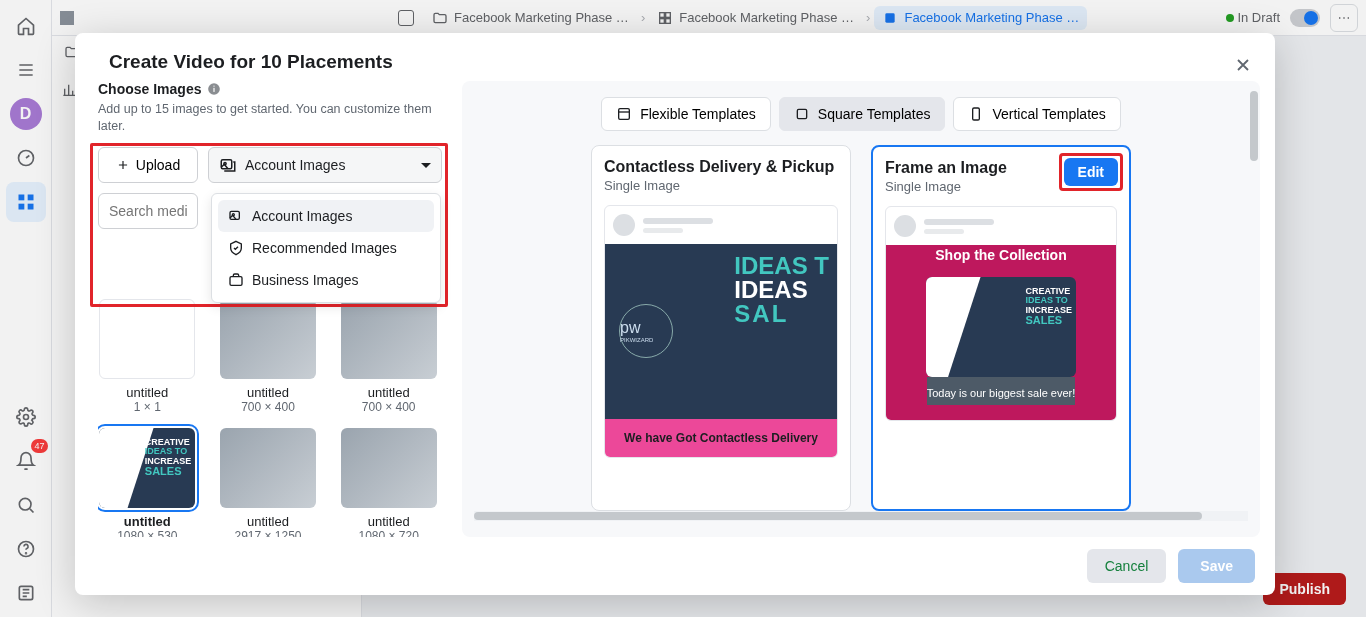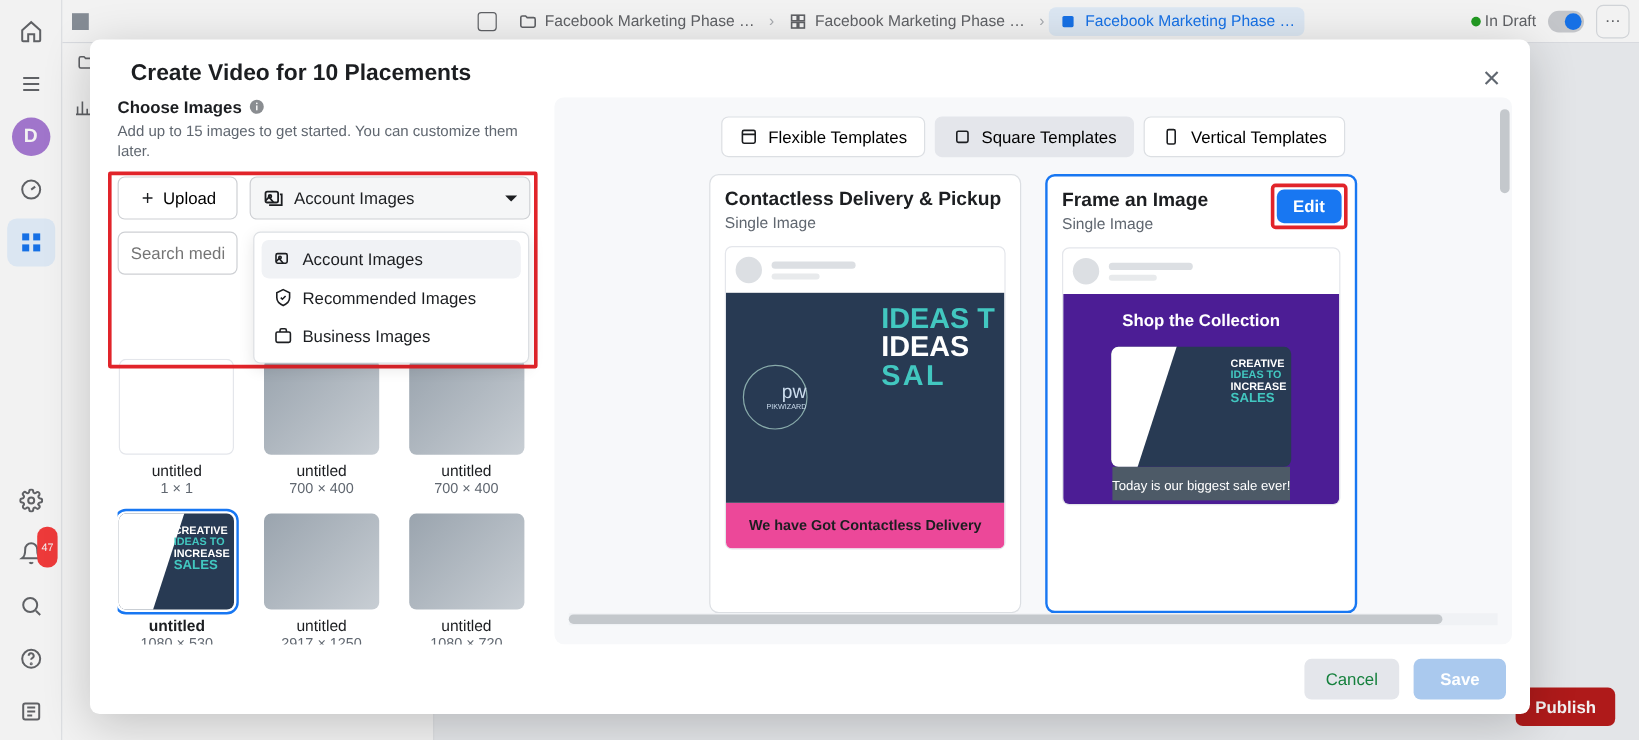"Shop the Collection" .fb-img.card2 { background: #4c1d95 -> #be185d; padding-top: 14px -> 2px }
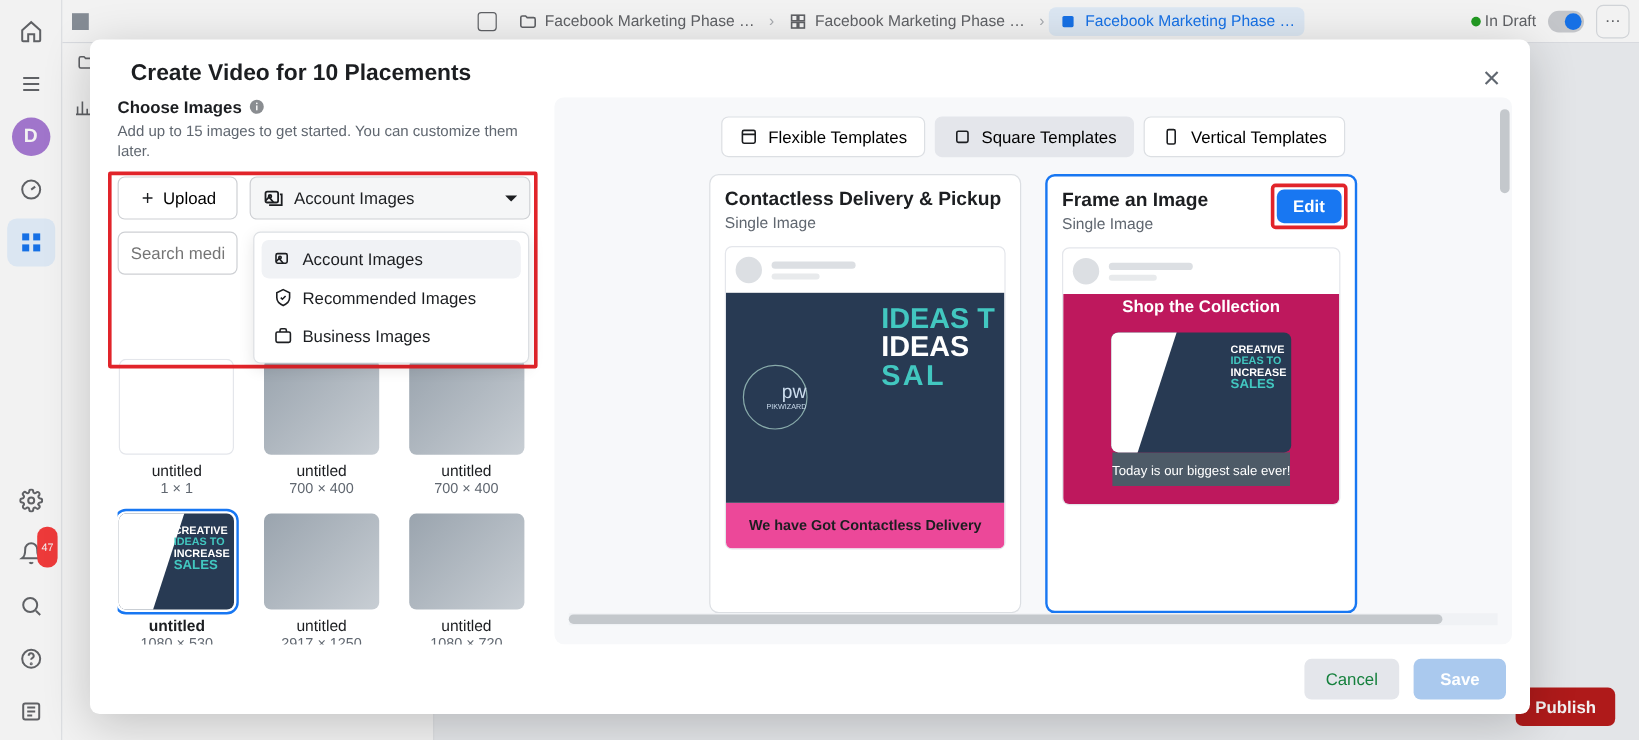"pw" .fb-img.card1 .pw { align-items: flex-end -> flex-start }
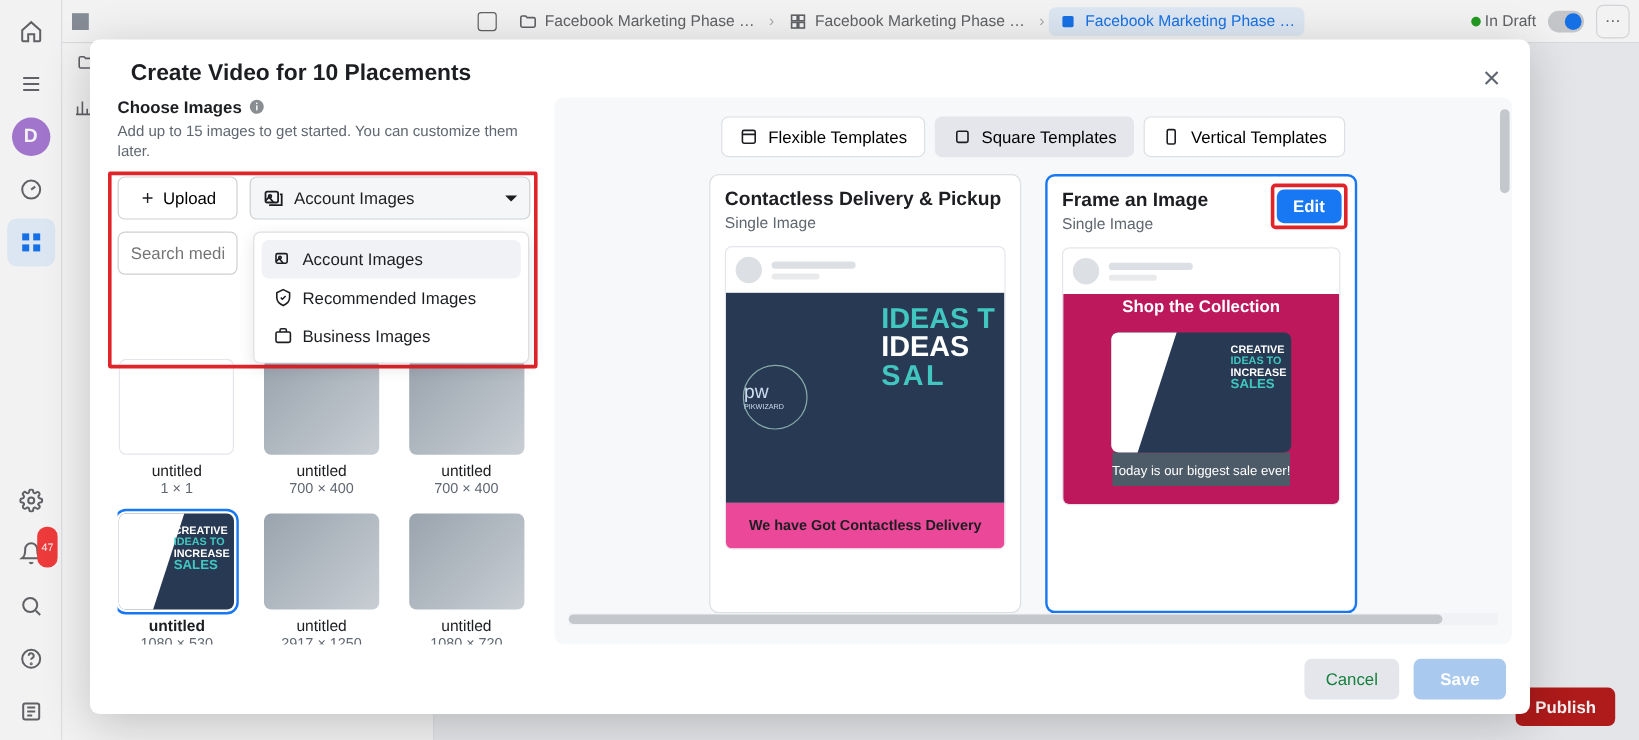"47" .badge47 { padding: 12px 3px -> 2px 3px }
